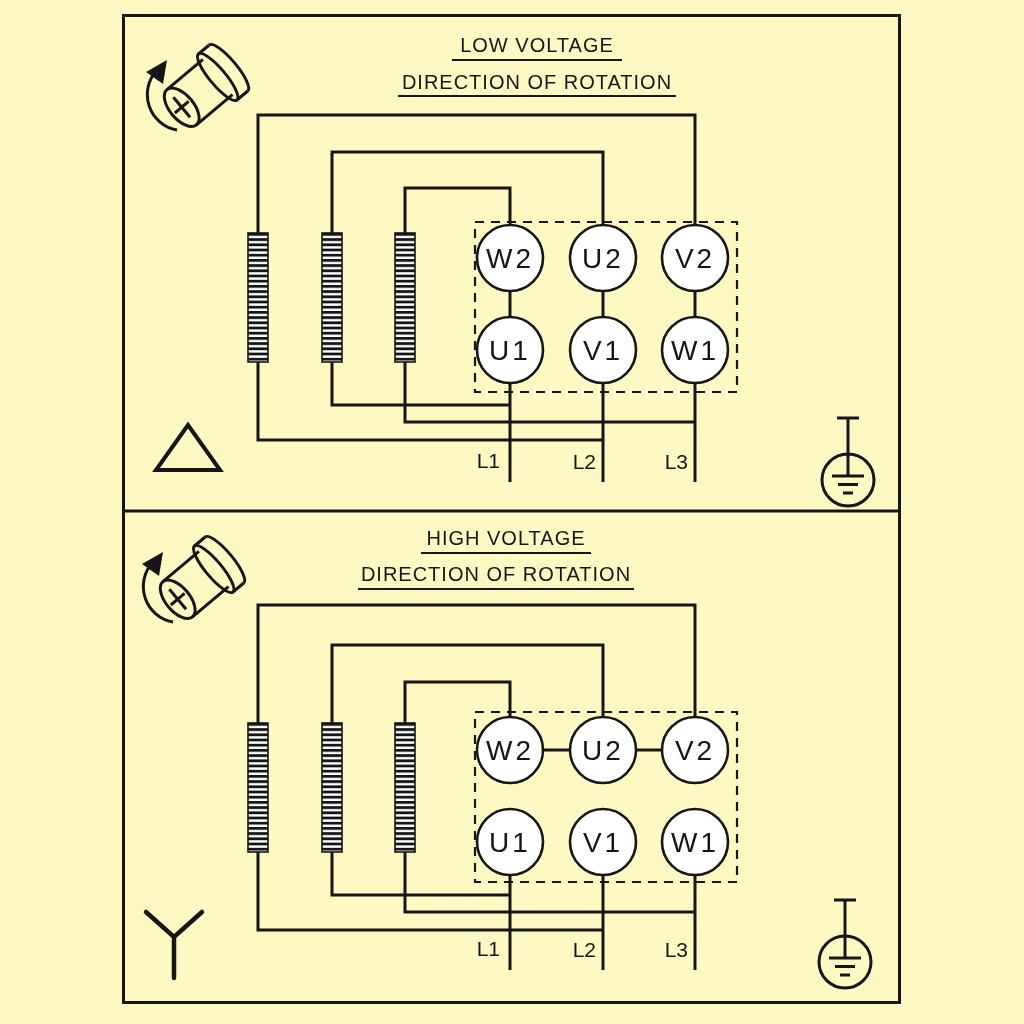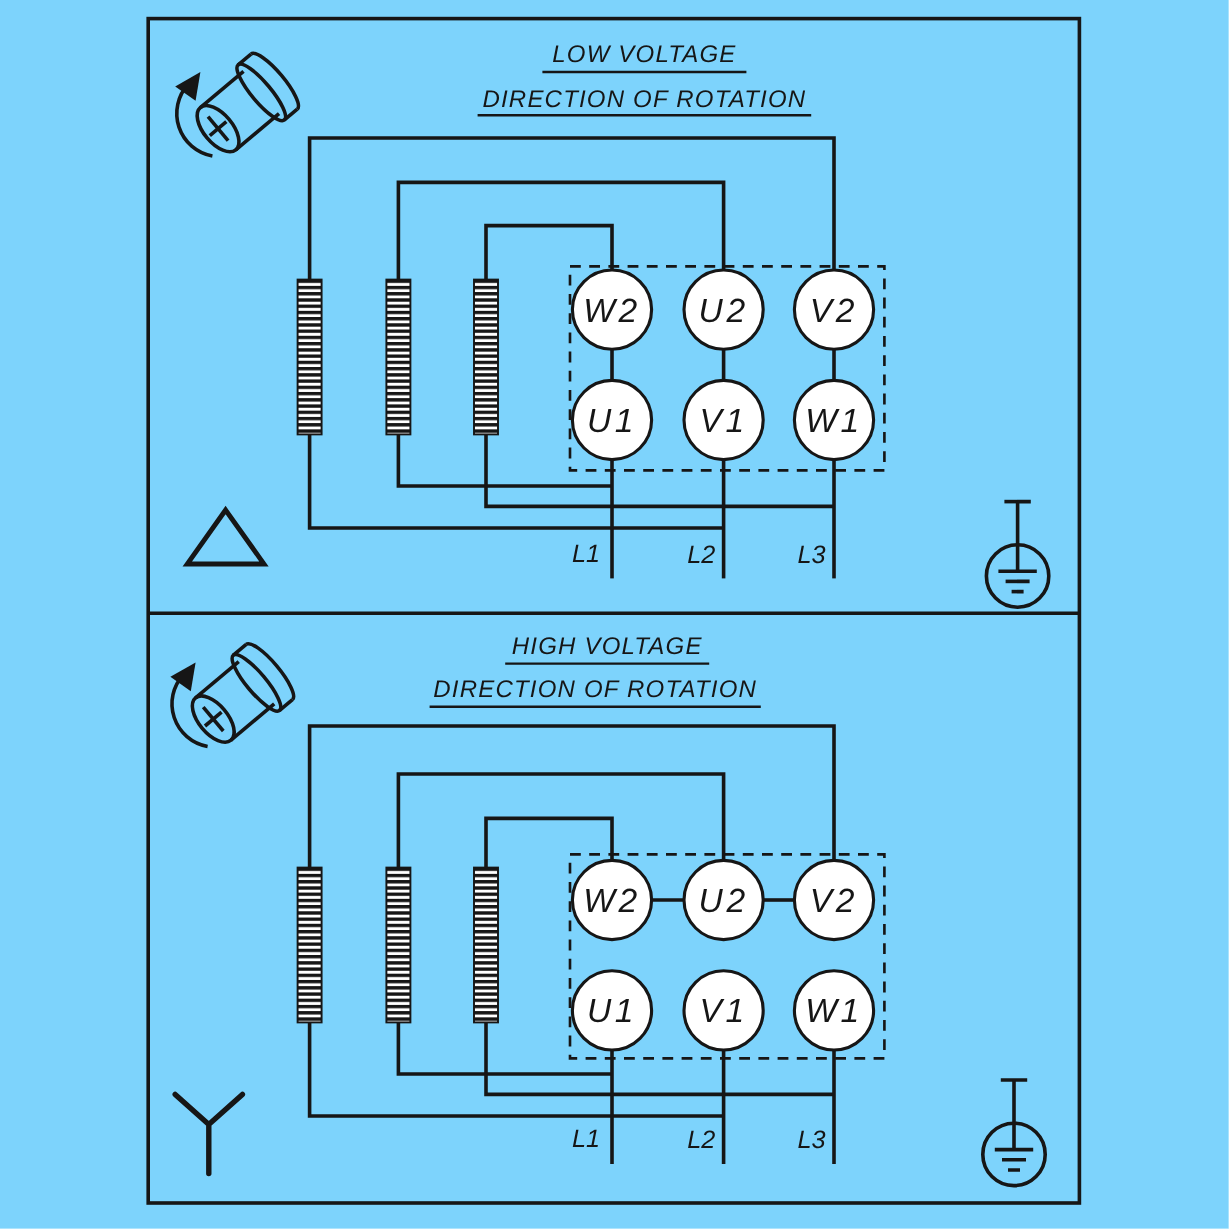"LOW VOLTAGE" .stage { background: #7dd3fc -> #fef9c3; font-style: italic -> none }
